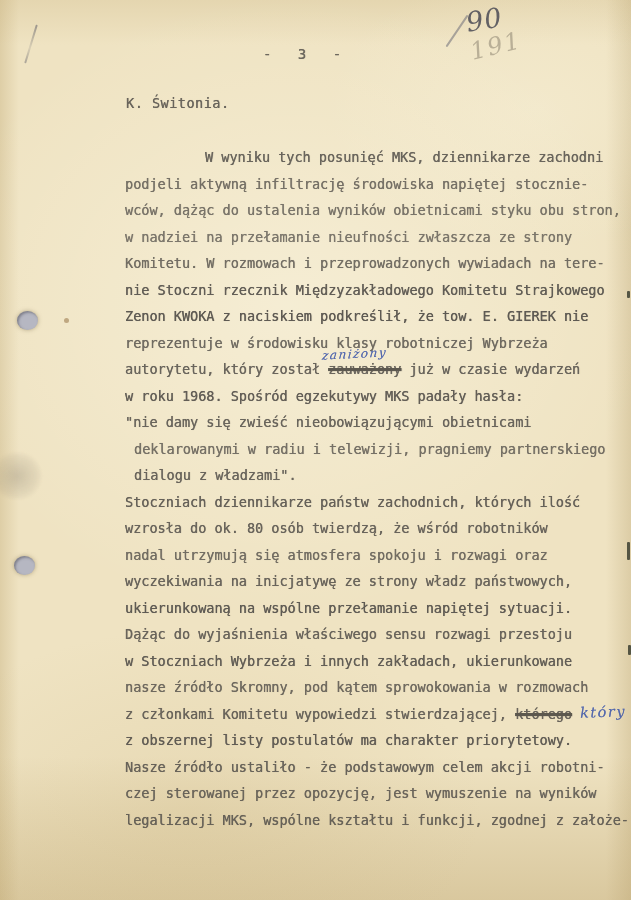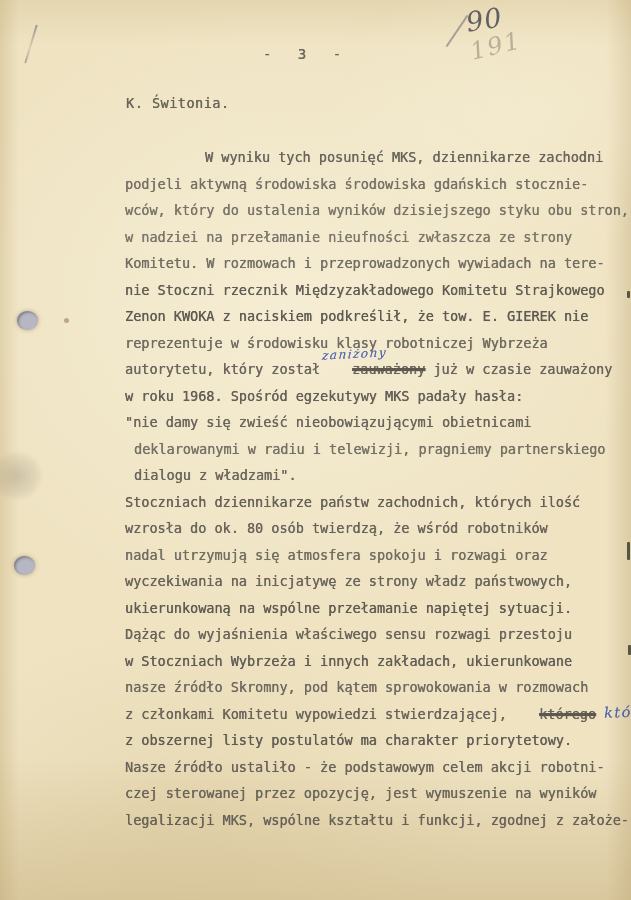"podjeli aktywną środowiska środowiska" span { text: środowiska środowiska gdańskich -> infiltrację środowiska napiętej }
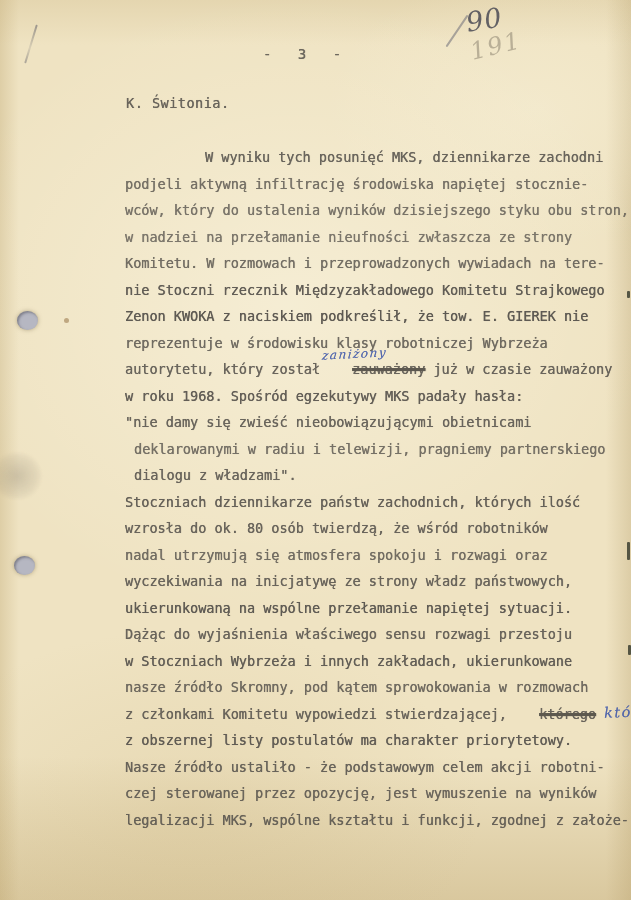"wców, który do ustalenia wyników" span { text: który do ustalenia wyników dzisiejszego -> dążąc do ustalenia wyników obietnicami }
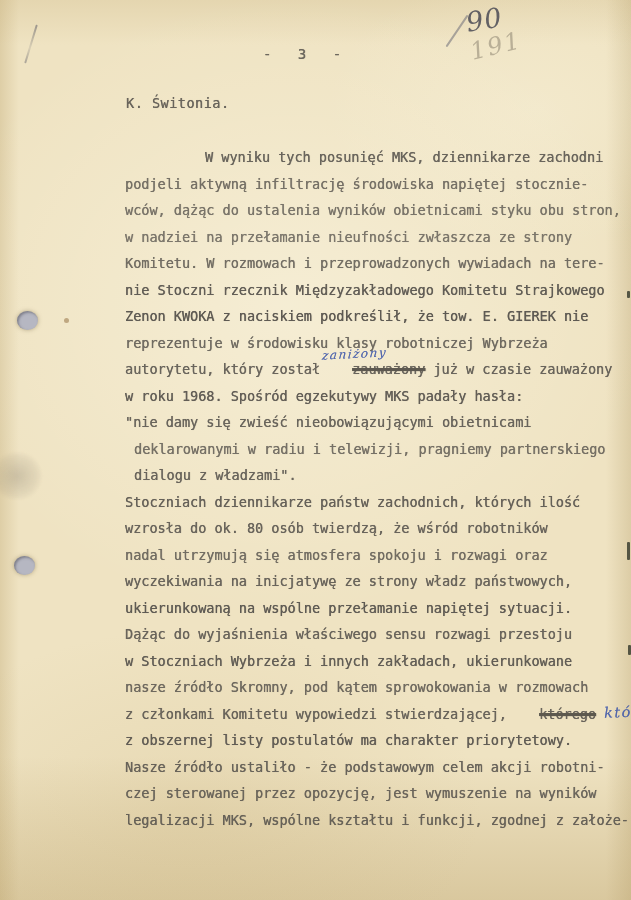"zauważony" .struck { margin-left: 24px -> none }
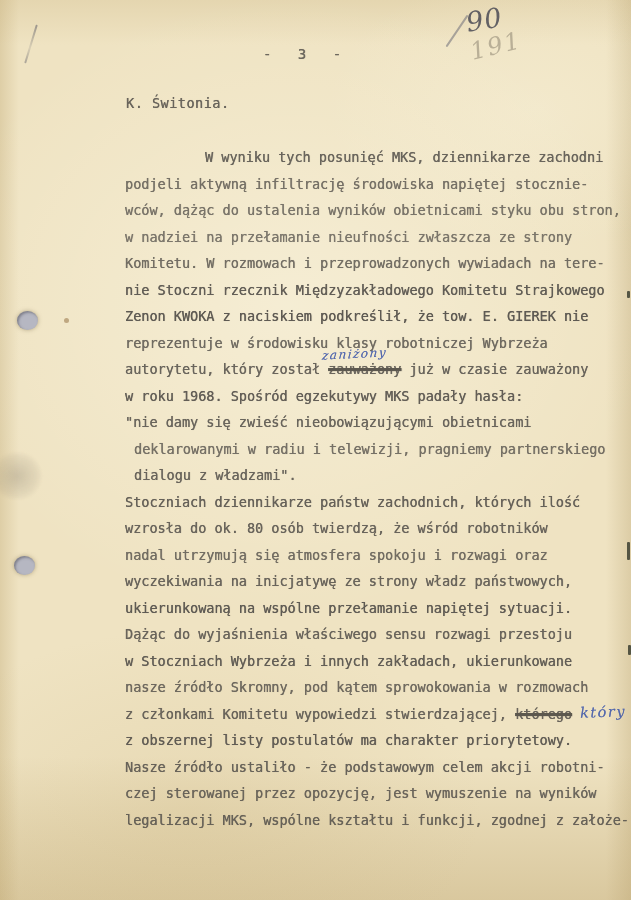"już w czasie zauważony" span { text: zauważony -> wydarzeń }
